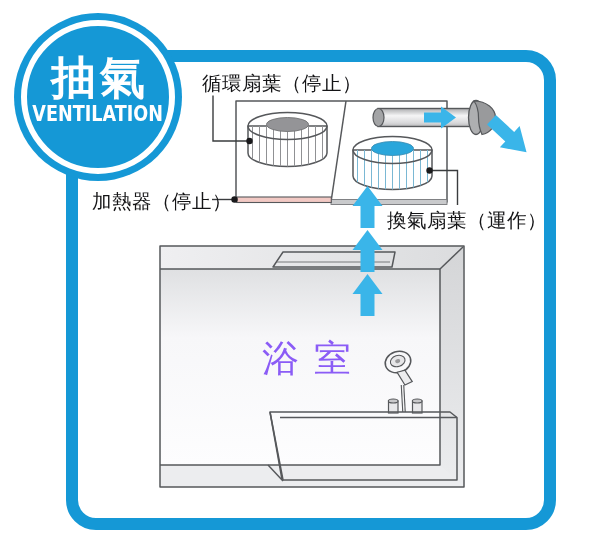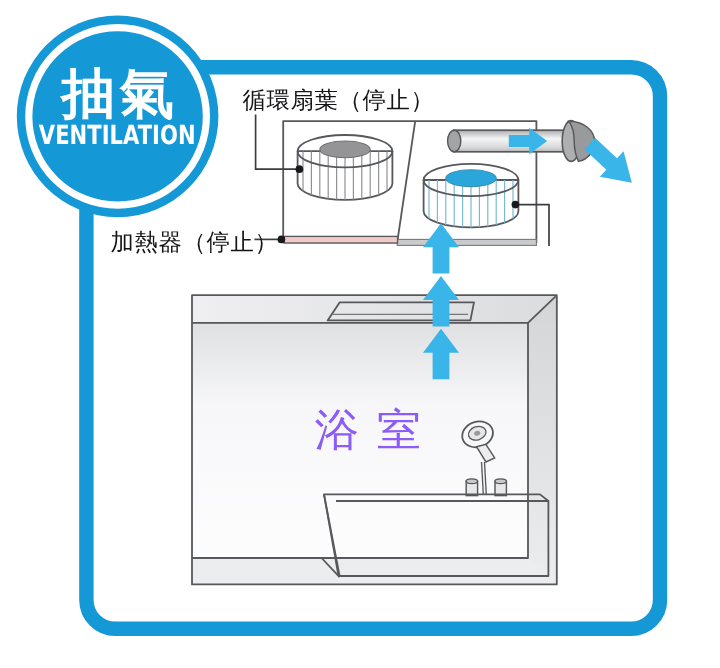"換氣扇葉（運作）" div.lbl { html: none -> <div>換氣扇葉（運作）</div> }
